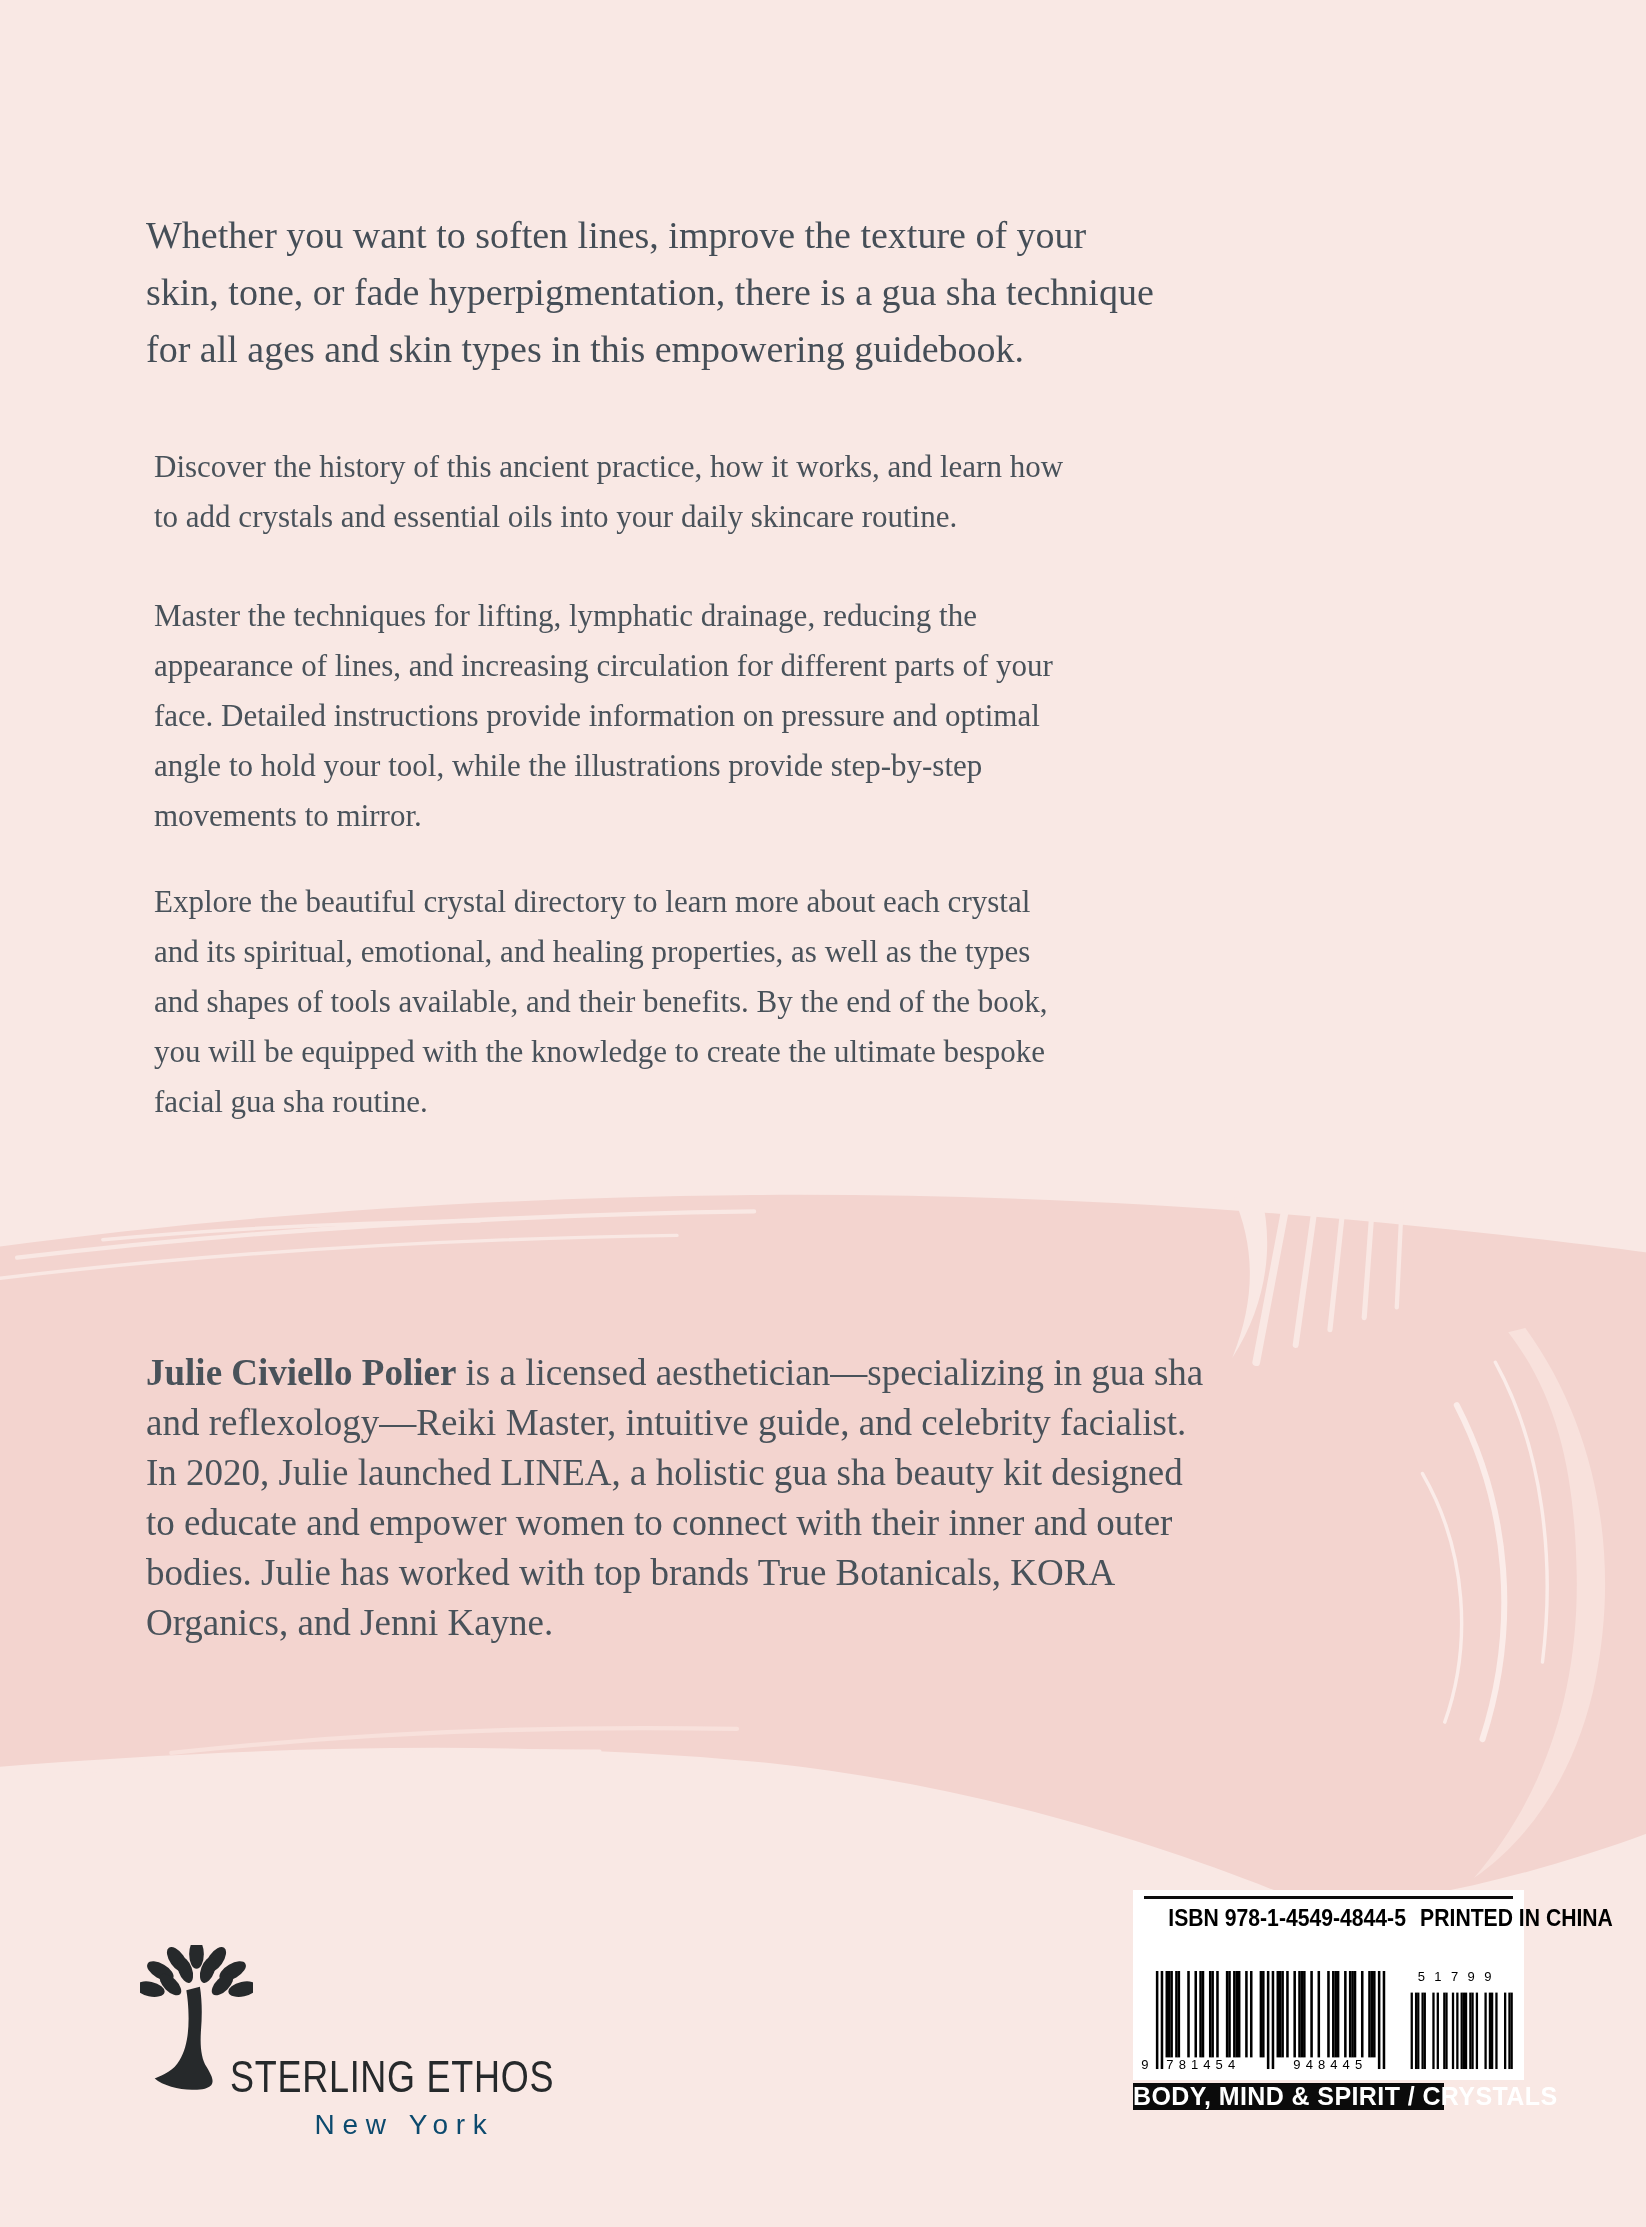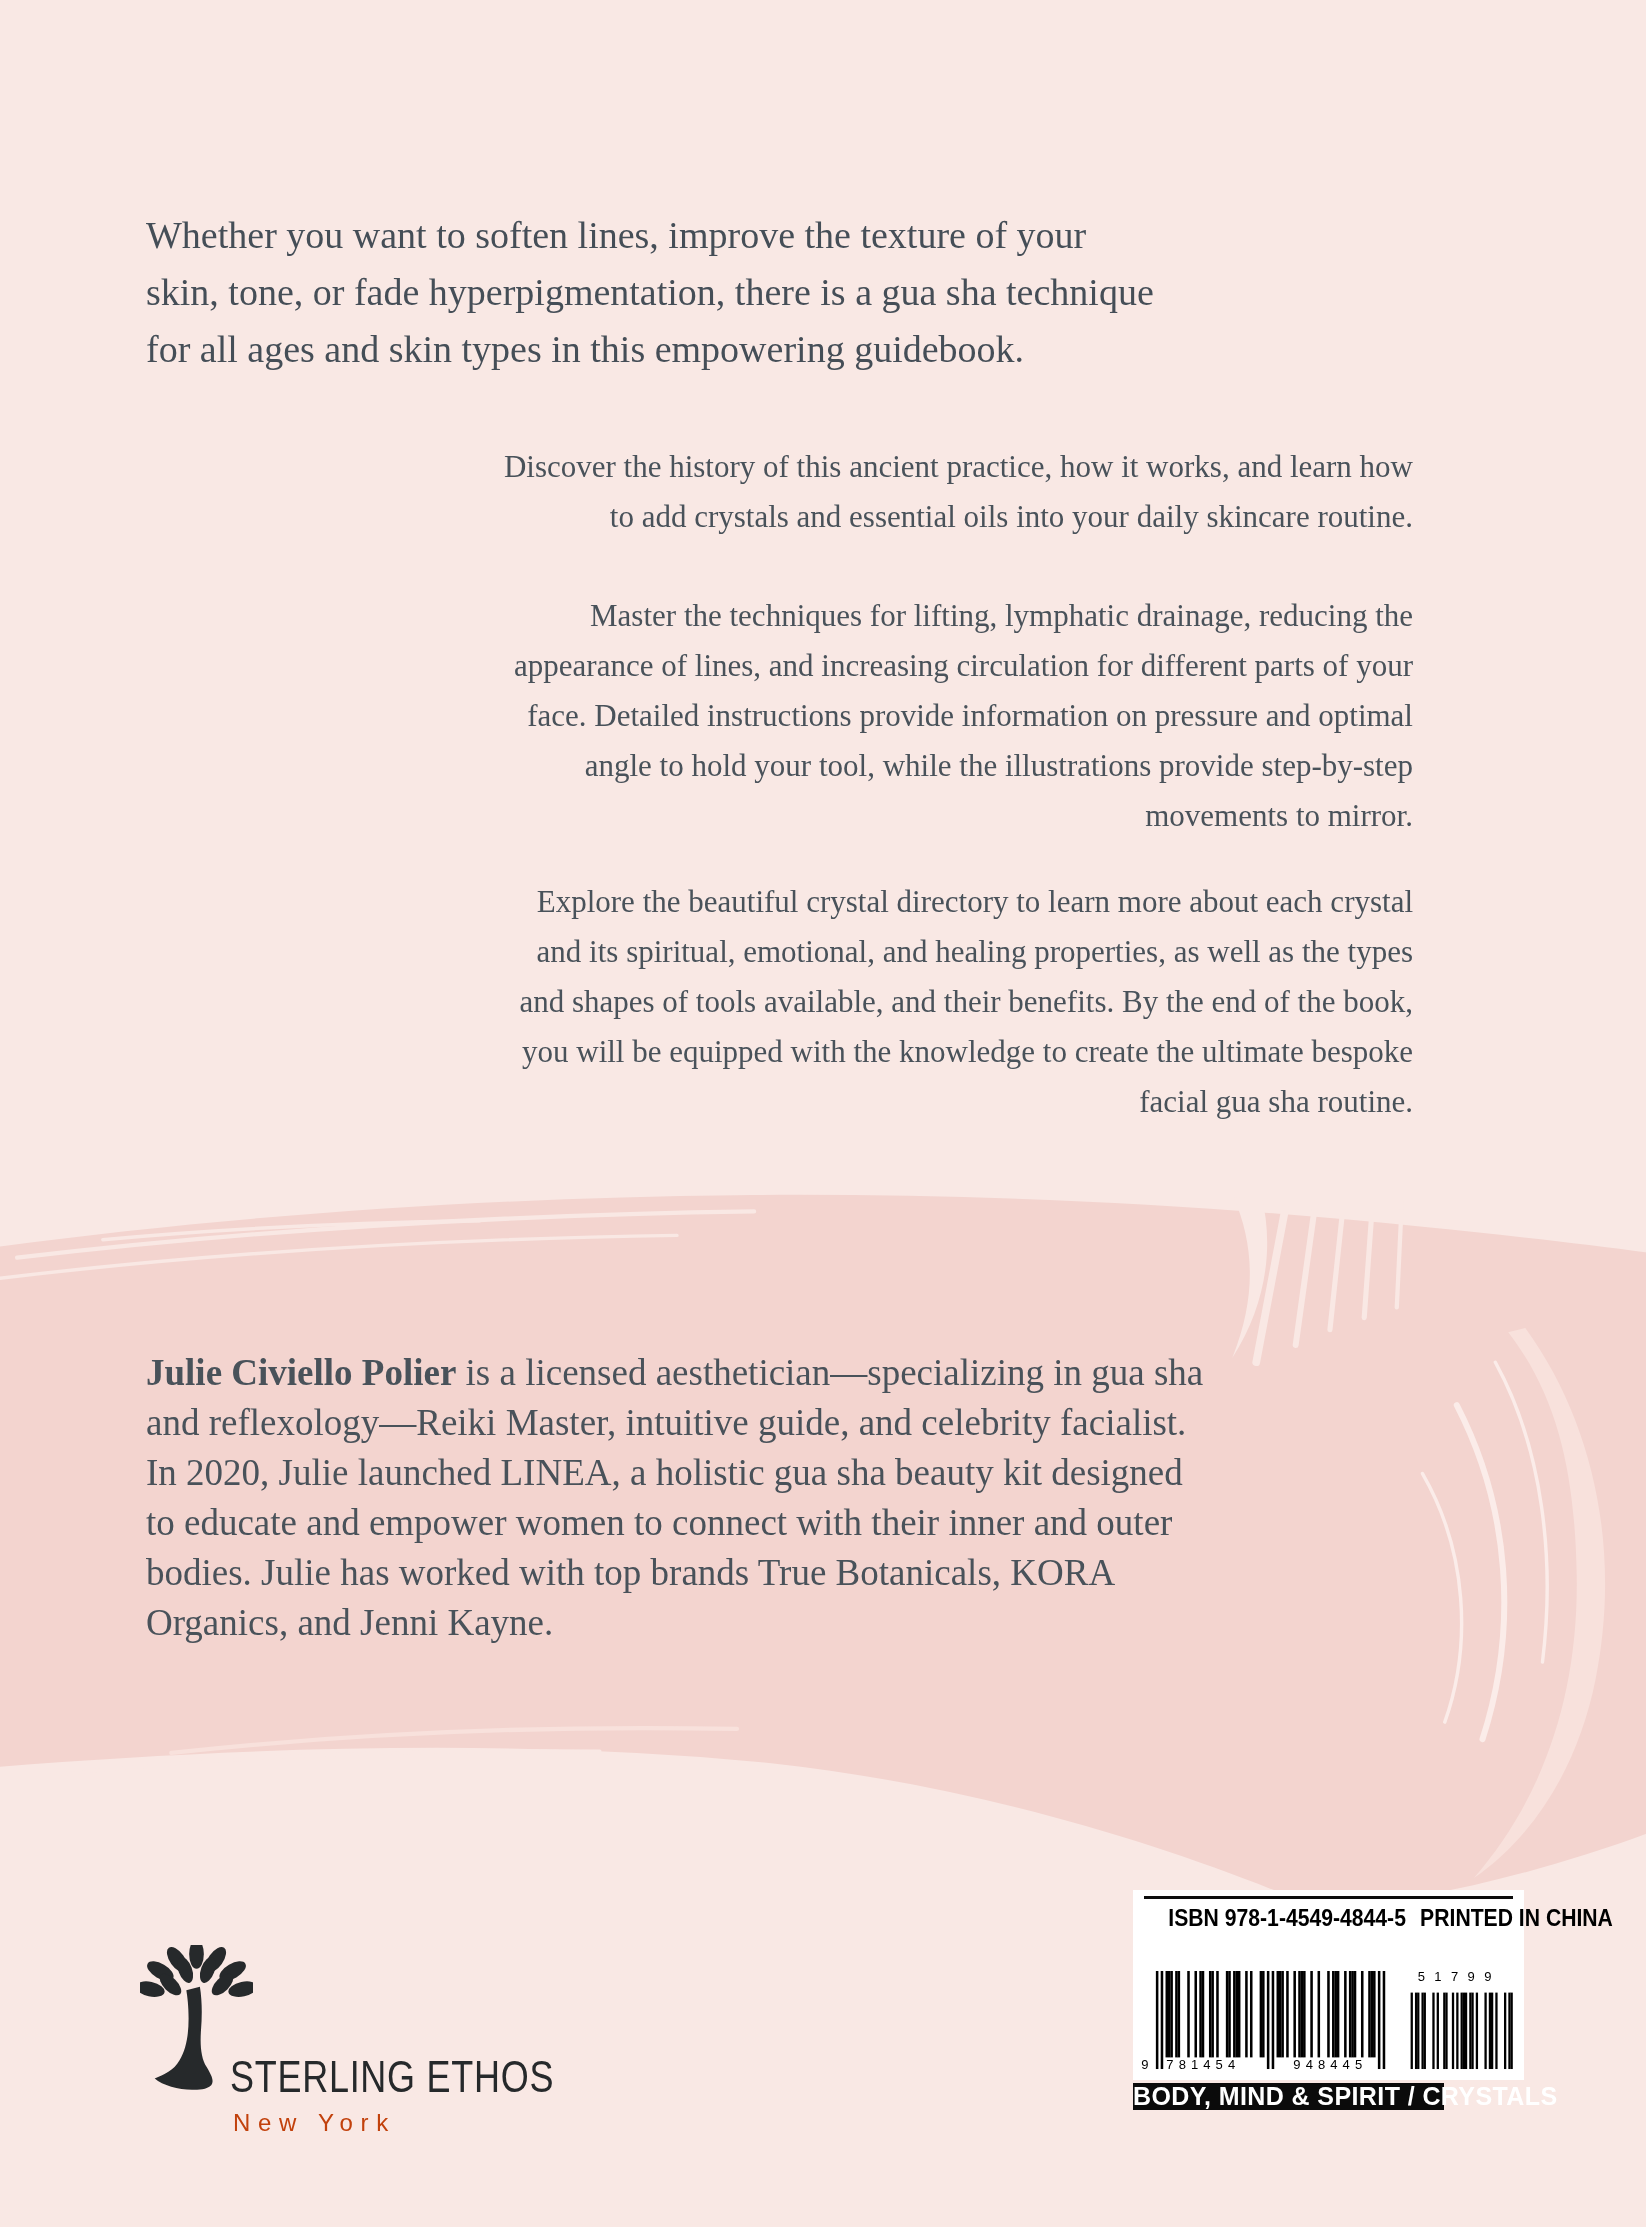"Discover the history of this" .para { left: 162px -> 154px; text-align: right -> none }
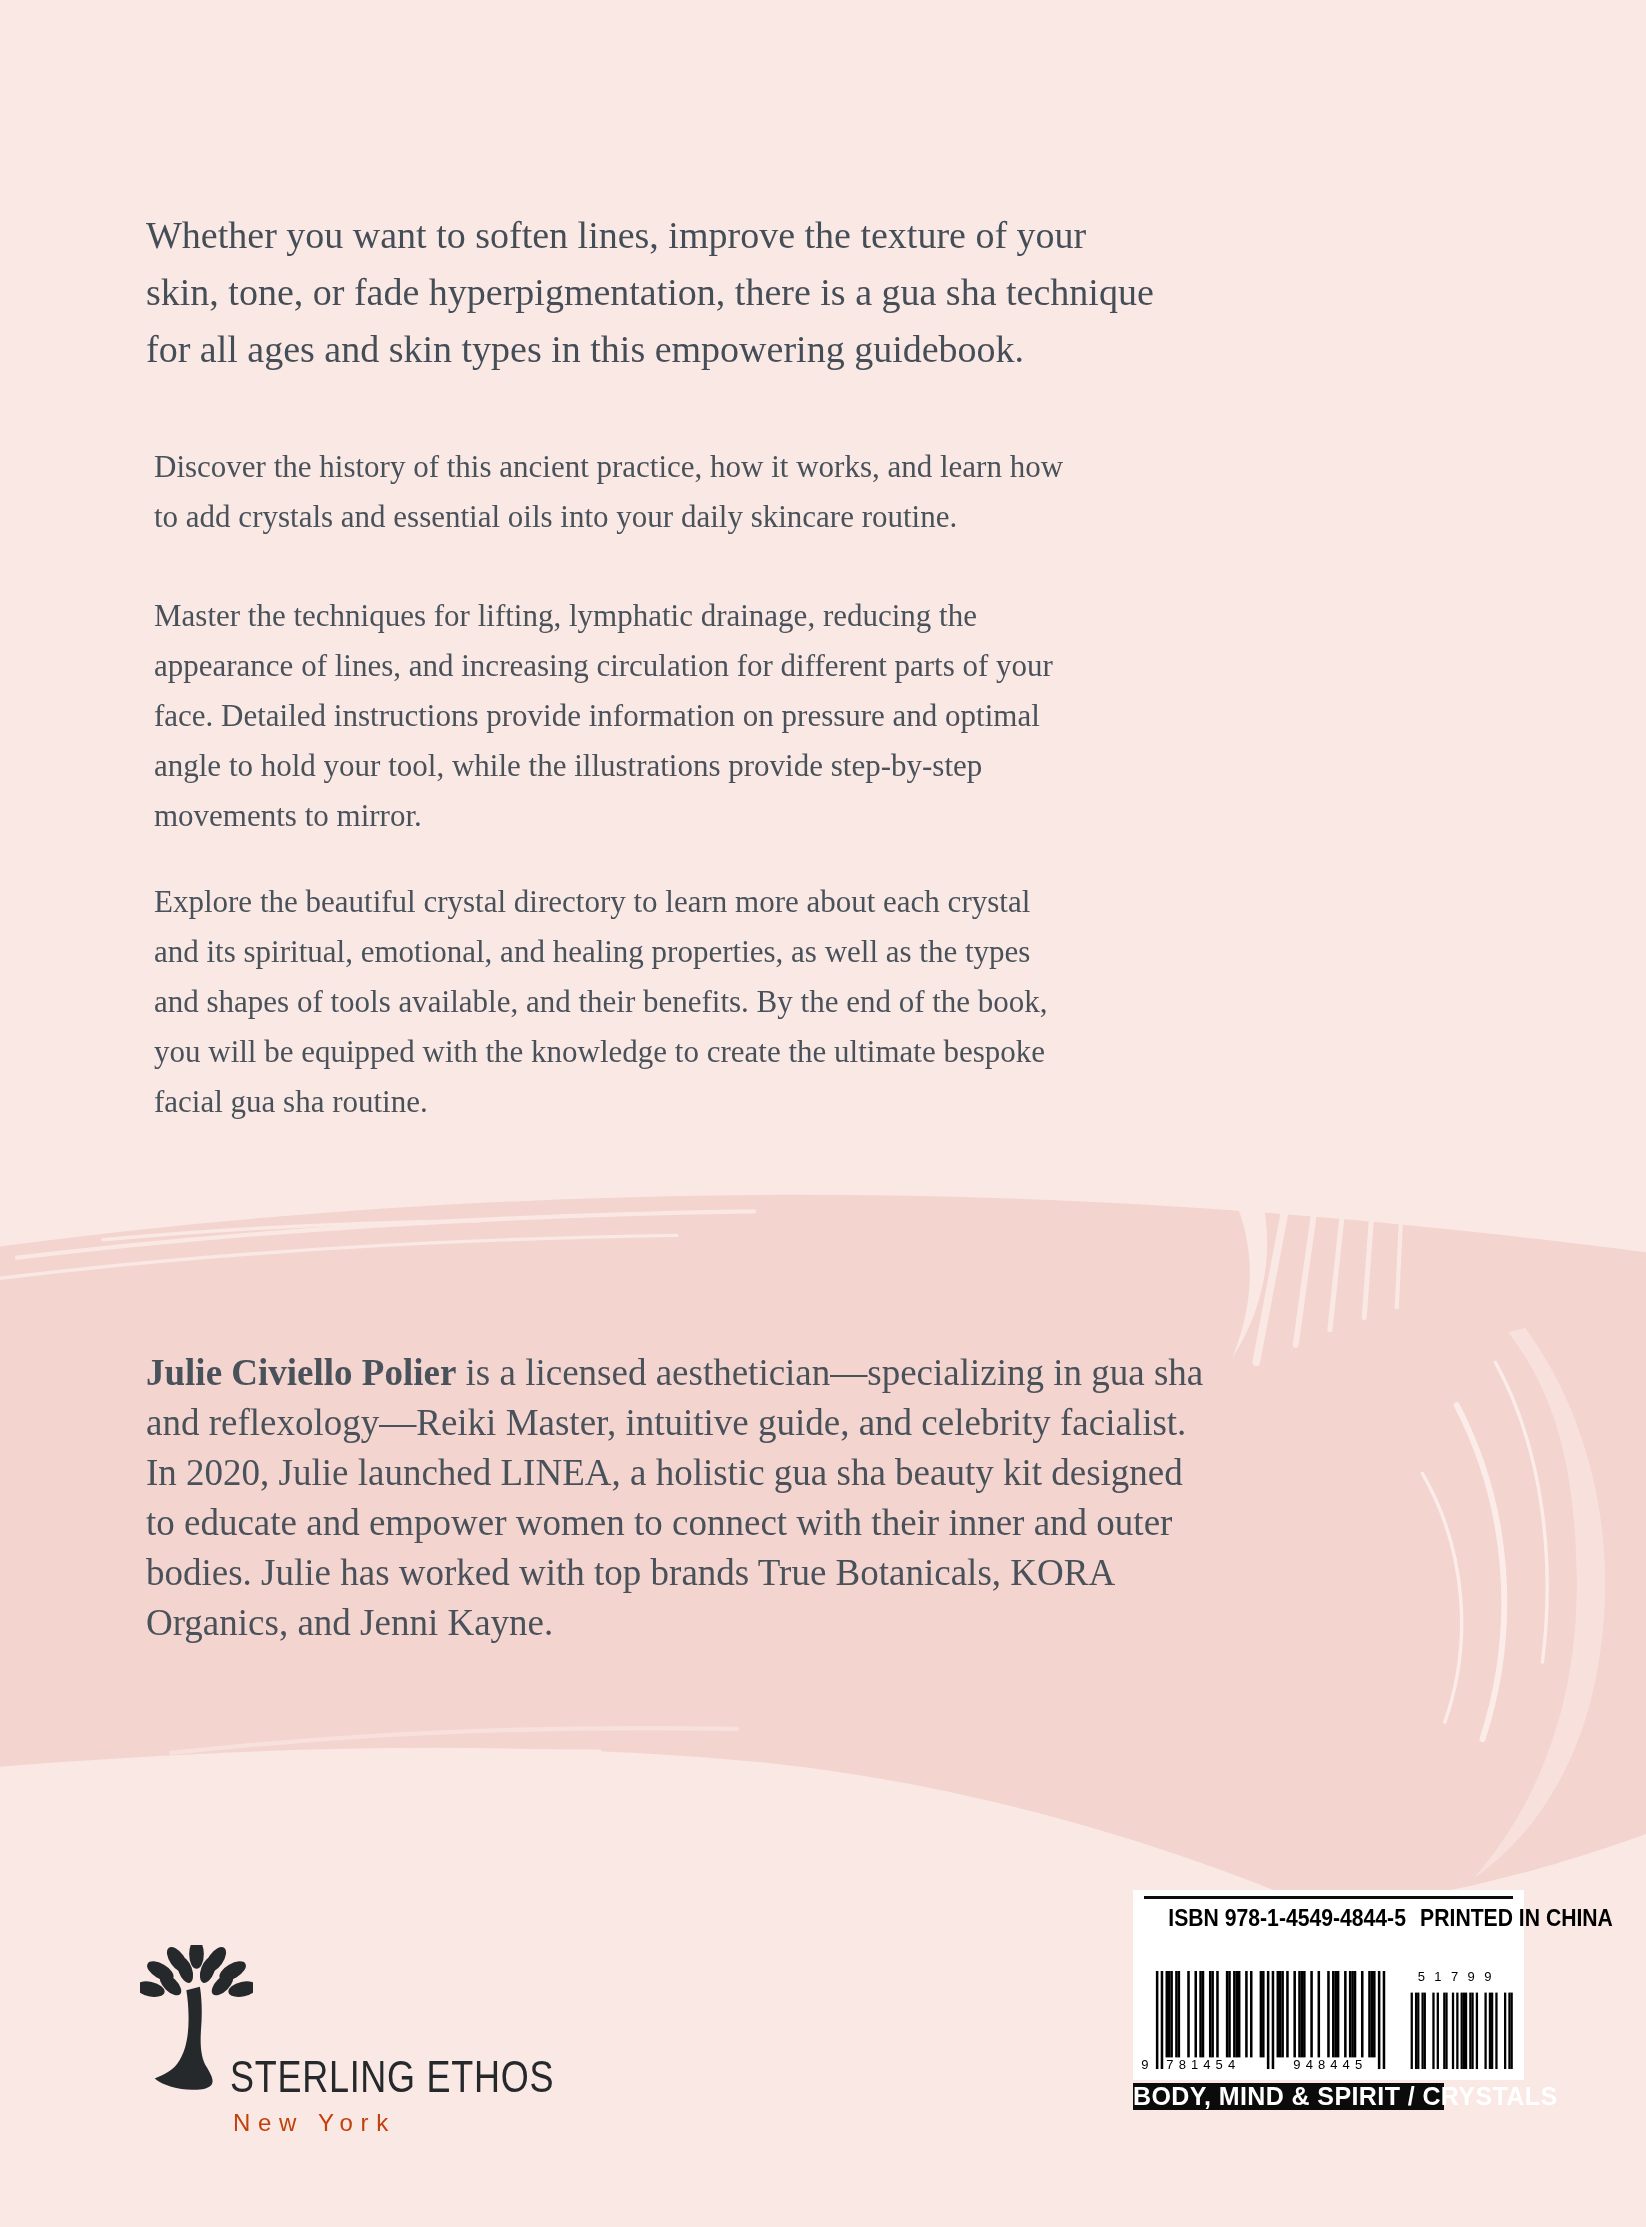"New York" .pub-city { color: #c2410c -> #0c4a6e; font-size: 24px -> 28px; text-align: none -> center }
